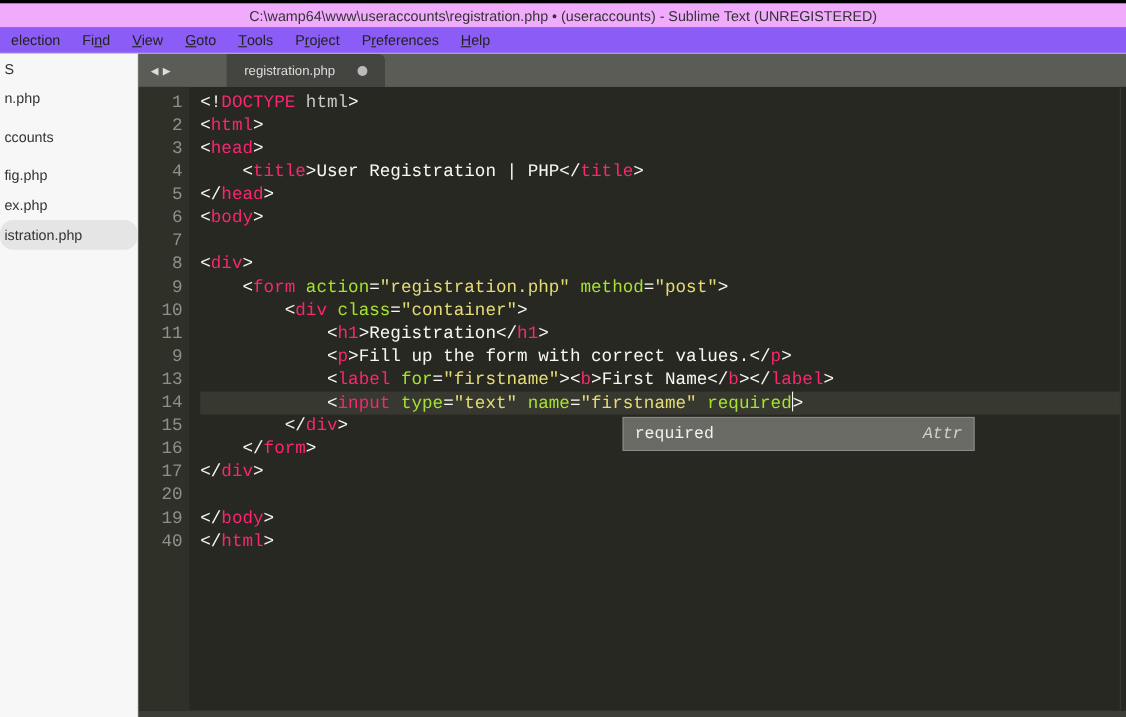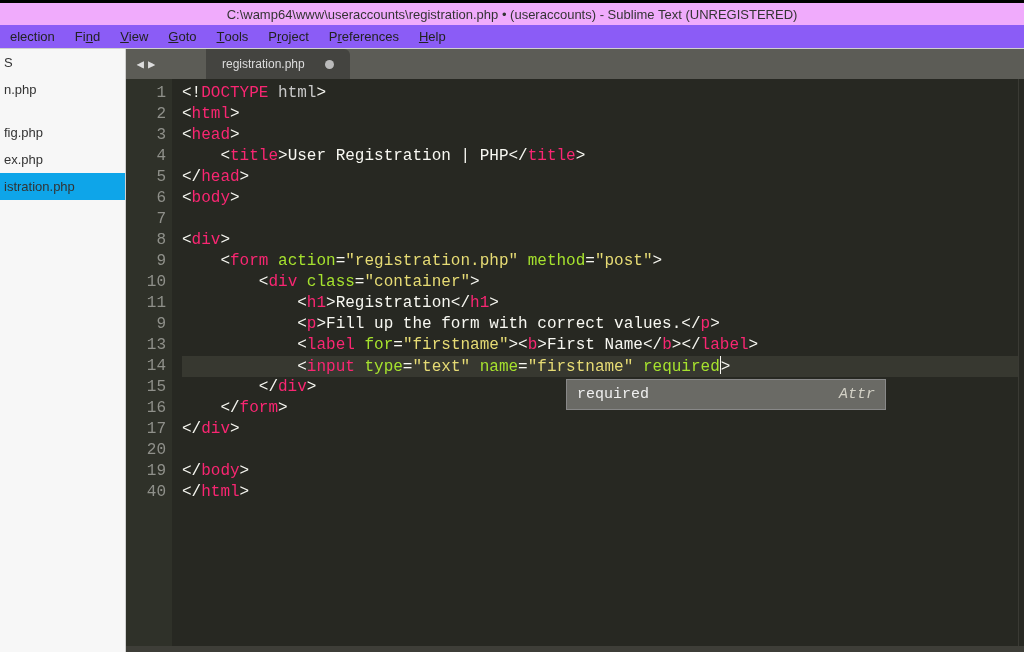"ccounts" div.sidebar-item { html: none -> <div>ccounts</div> }
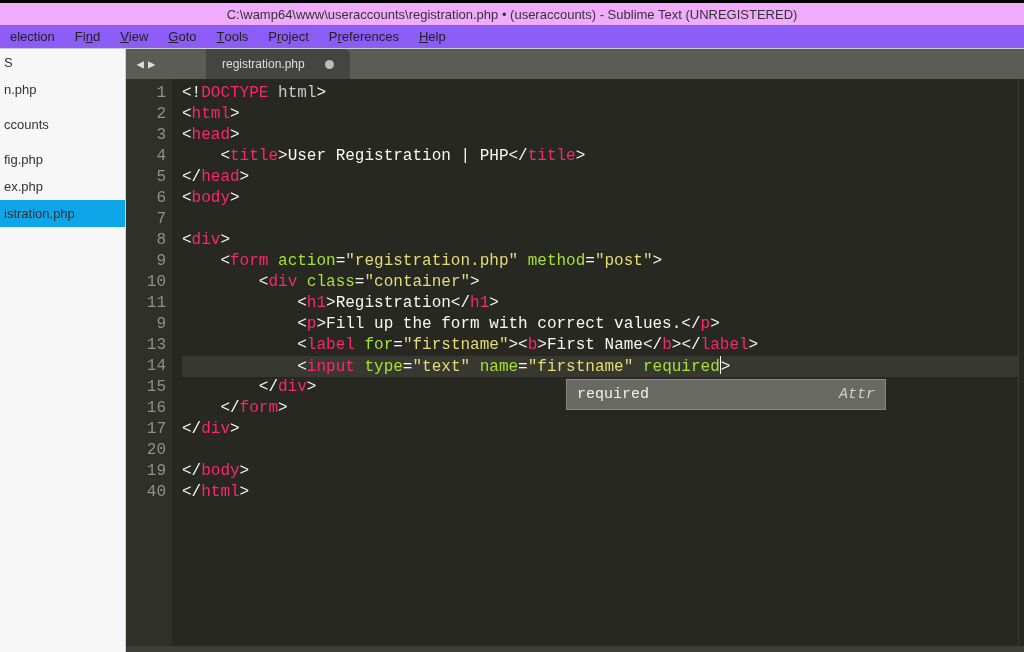"istration.php" .sidebar-item.active { background: #0ea5e9 -> #e5e5e5; border-radius: none -> 12px }
